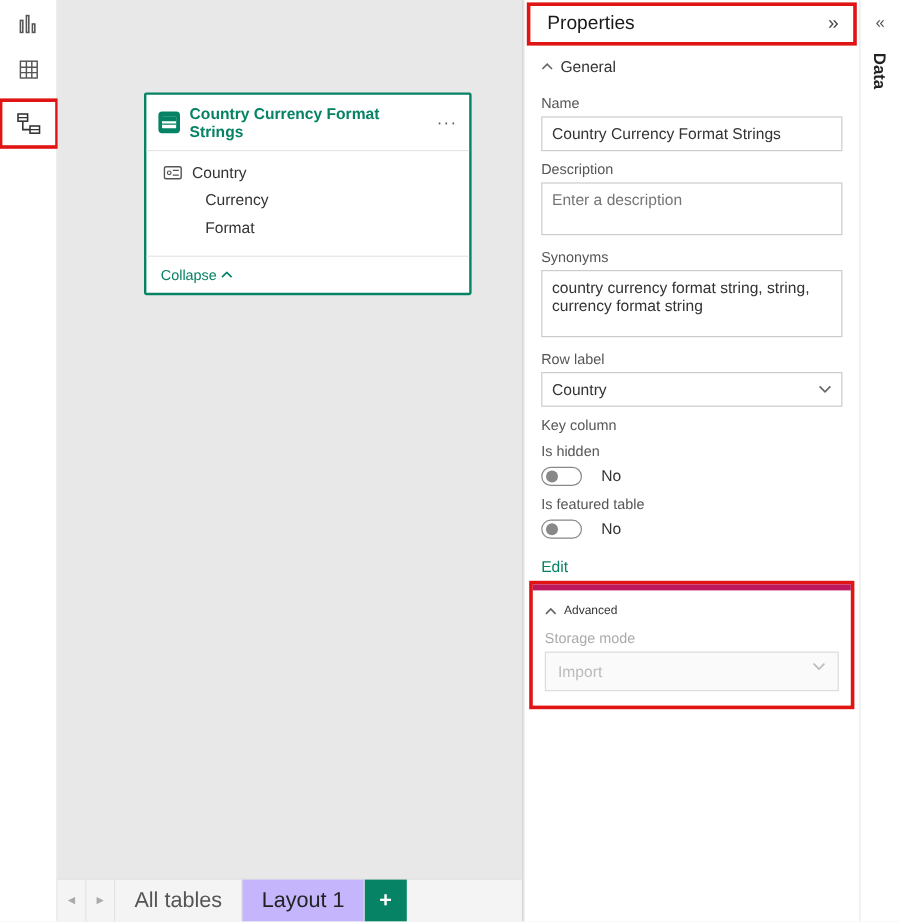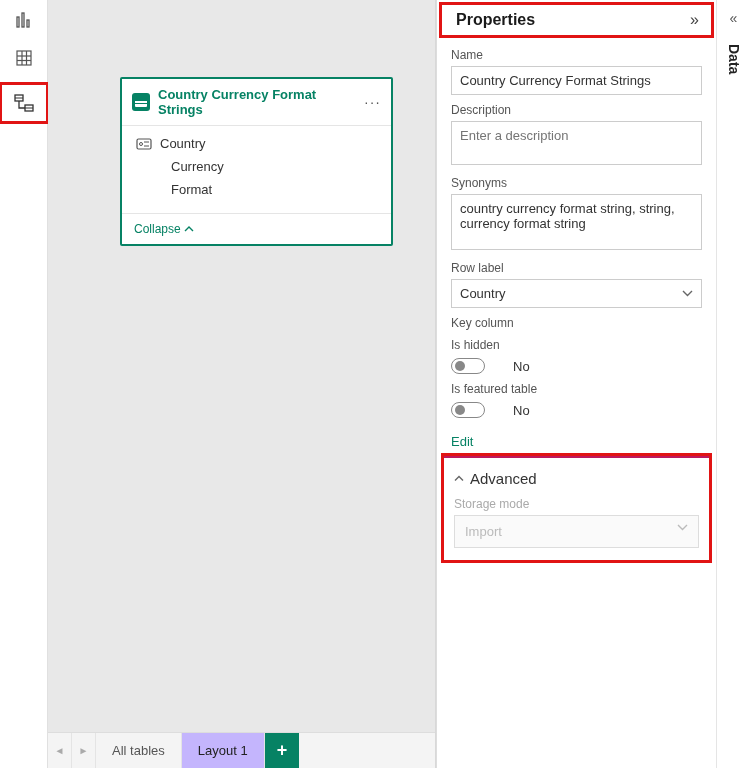"Properties" .props-header h2 { font-weight: 700 -> 400 }
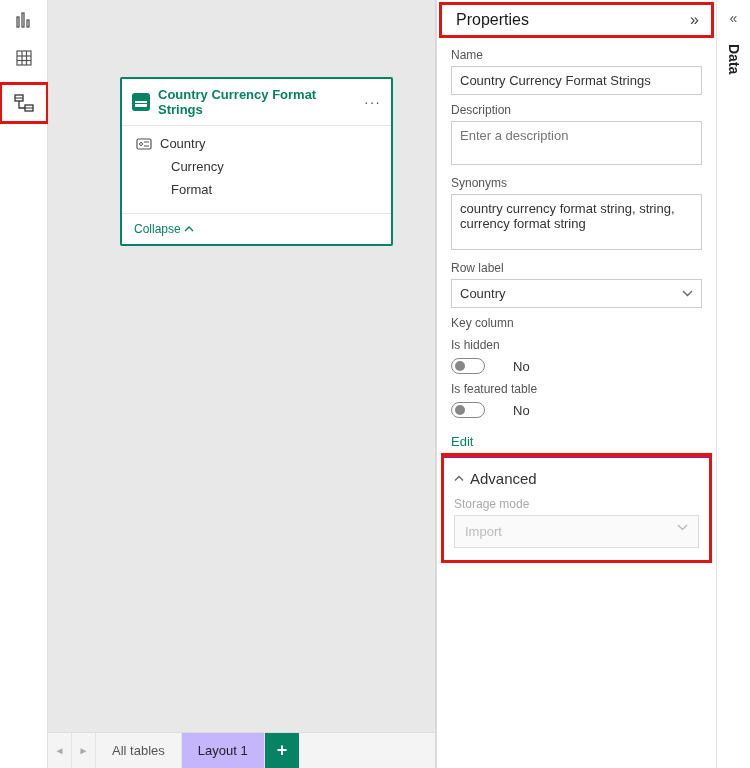"General" div.section-head { html: none -> <div> <span> <svg> <path></path> </svg> </span> <span>General</span> </div> }
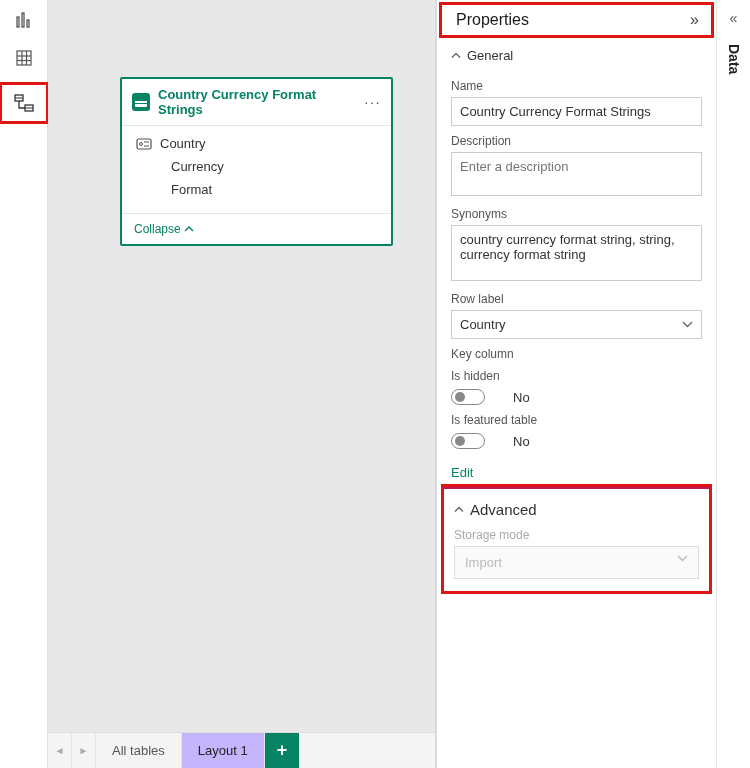"No" .toggle-row { align-items: center -> none; gap: 28px -> 16px }
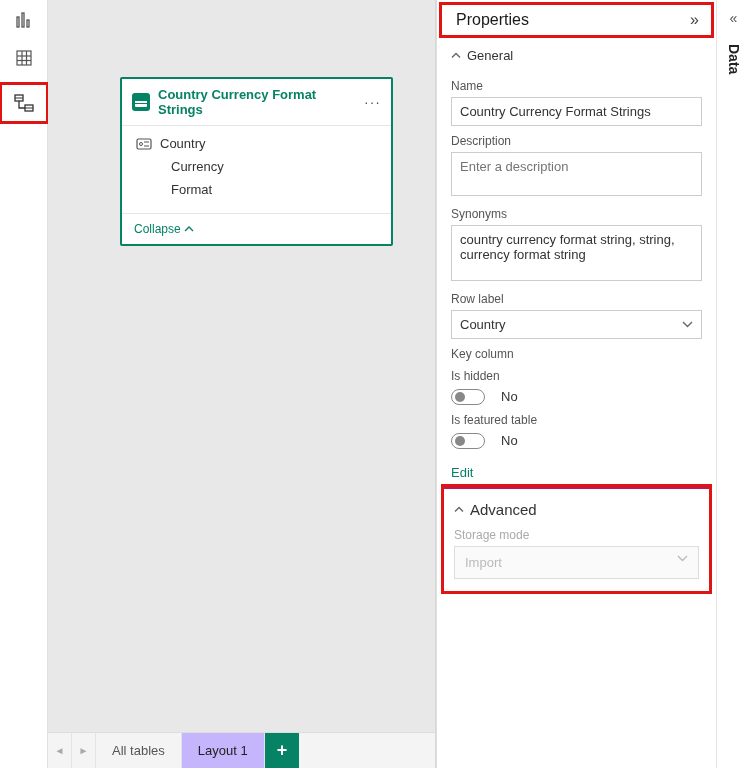"Advanced" .advanced-head { border-top: 2px solid #be185d -> 5px solid #be185d; font-size: 15px -> 10px }
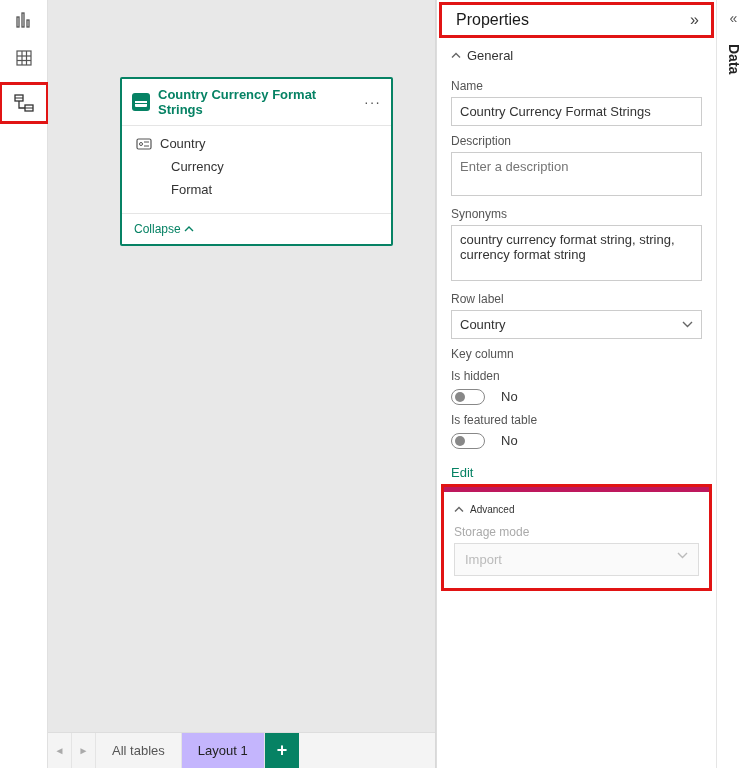"All tables" .tab { font-size: 13px -> 18px }
